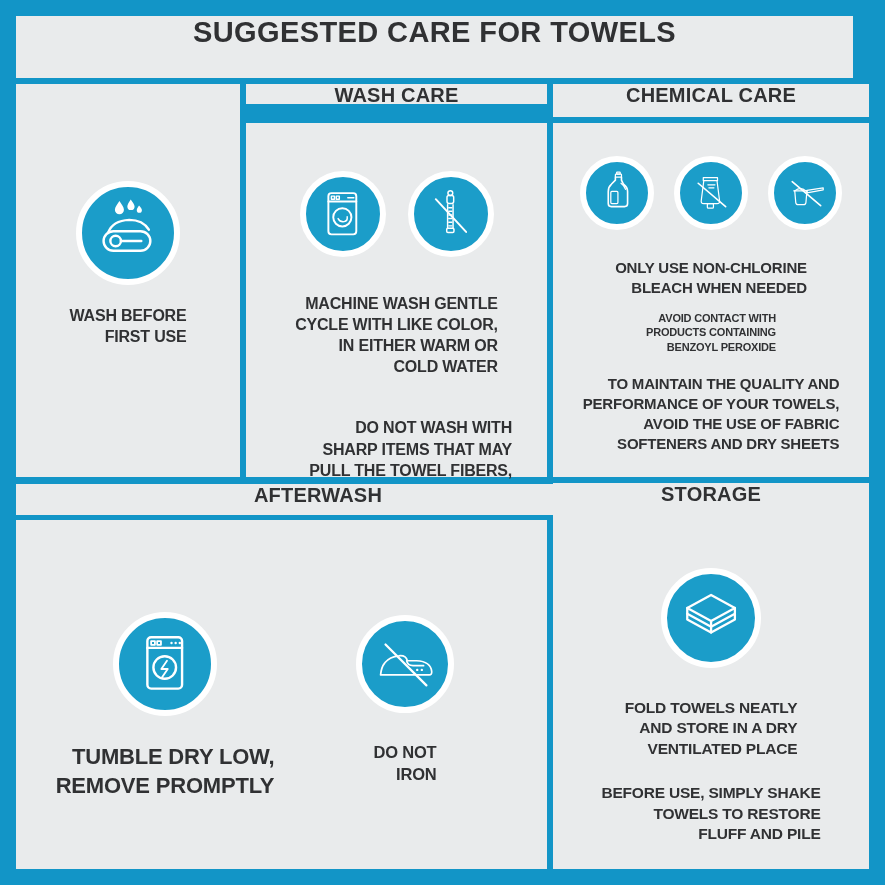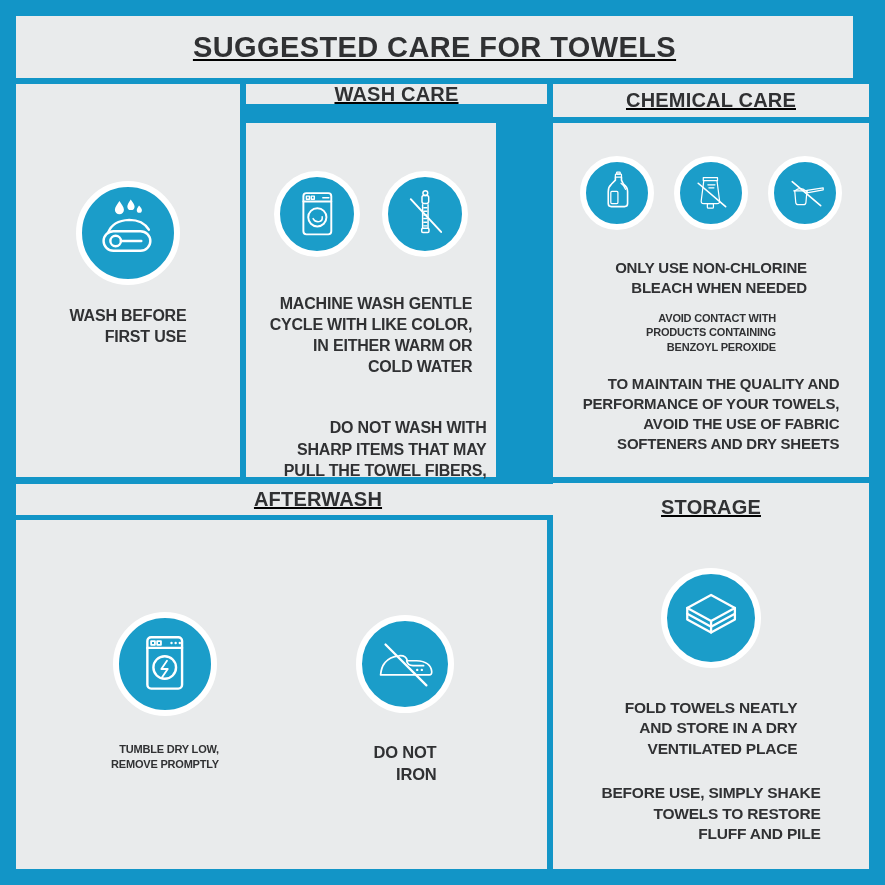"SUGGESTED CARE FOR TOWELS" .band { align-items: center -> flex-start; text-decoration: underline -> none }
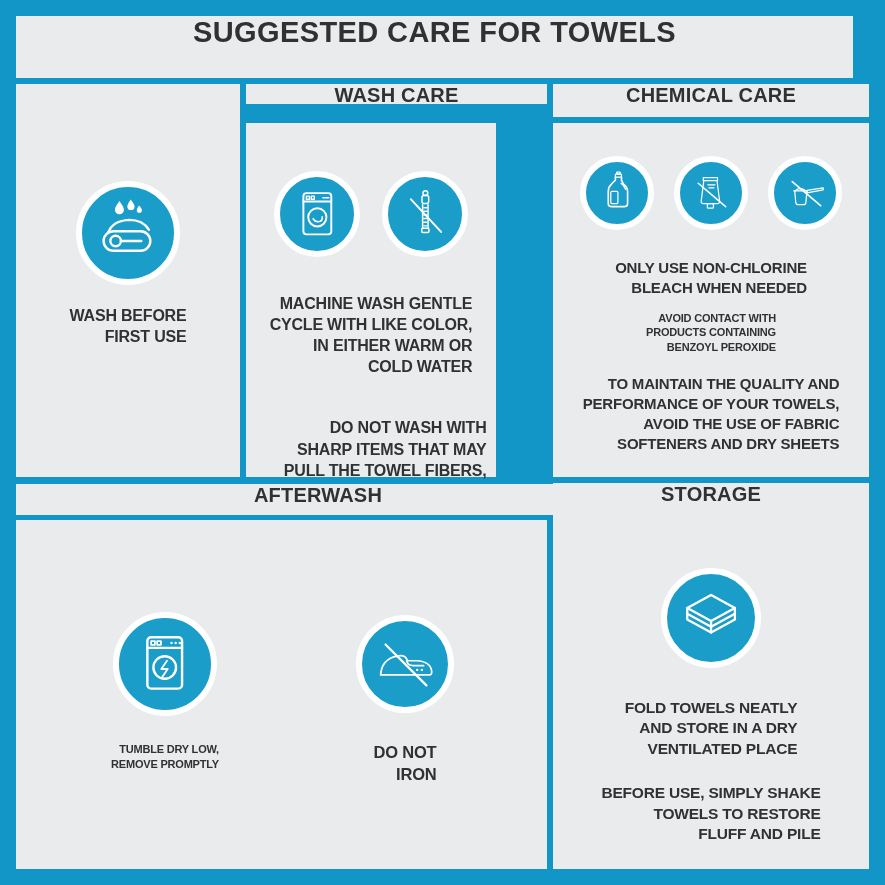"MACHINE WASH GENTLE" div.panel { width: 250px -> 301px }
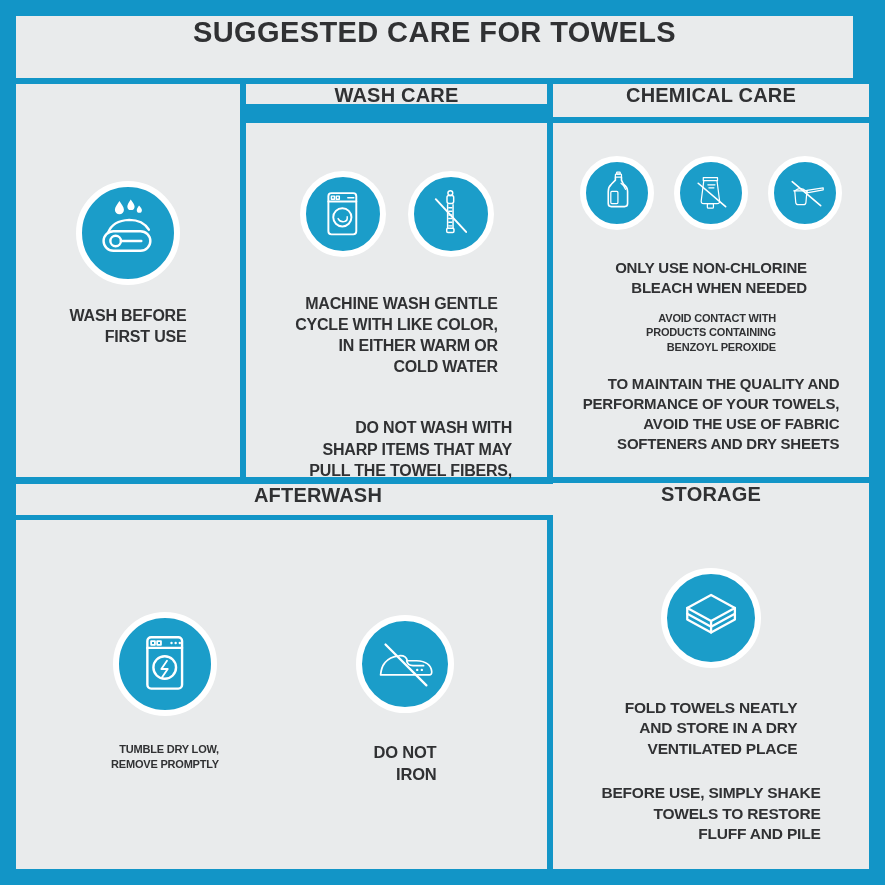"TUMBLE DRY LOW," div.multi { font-size: 11px -> 22px }
